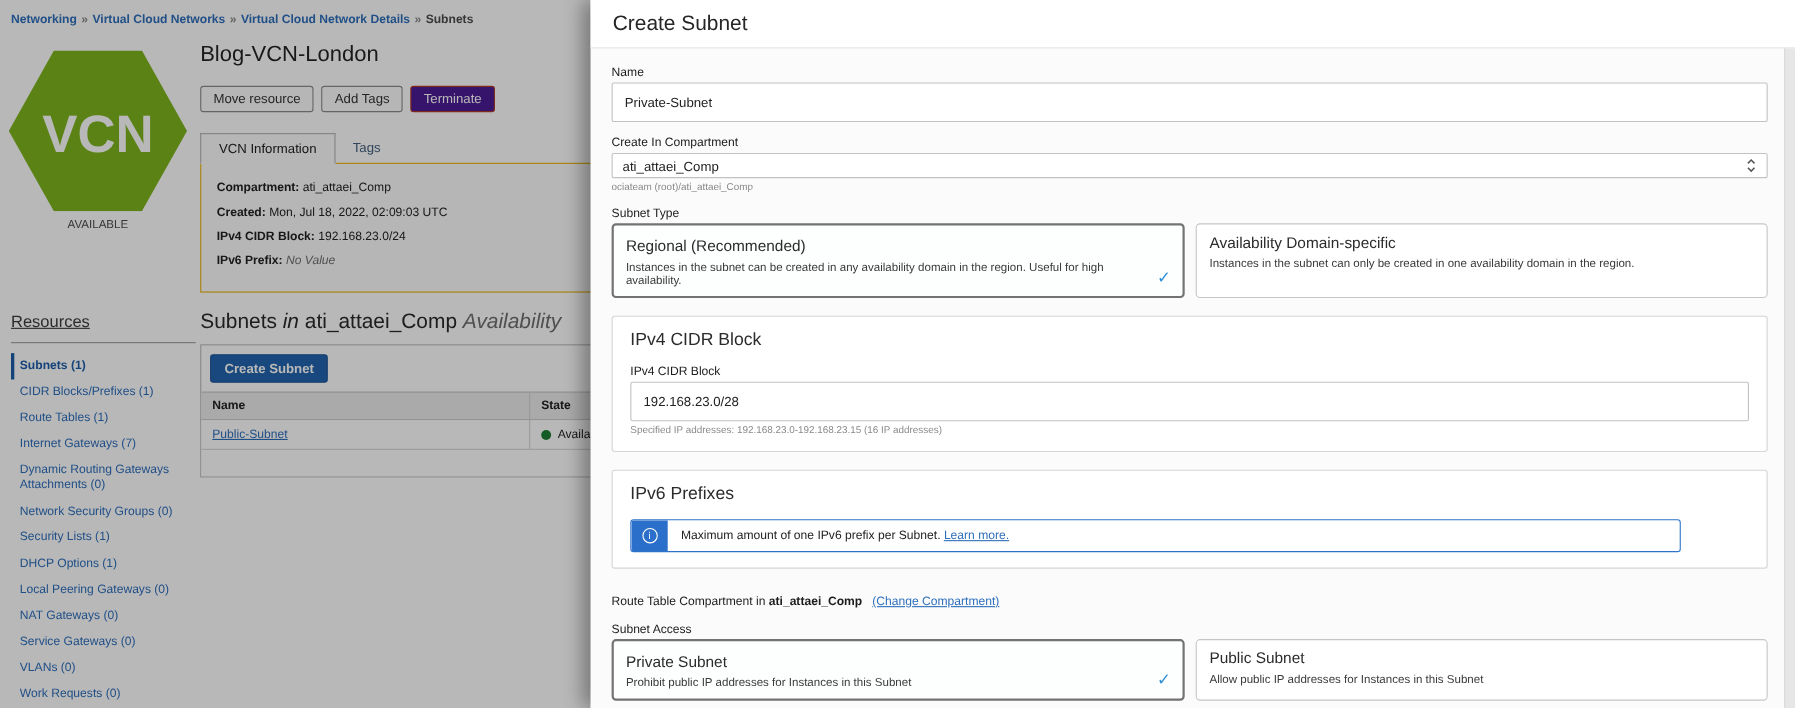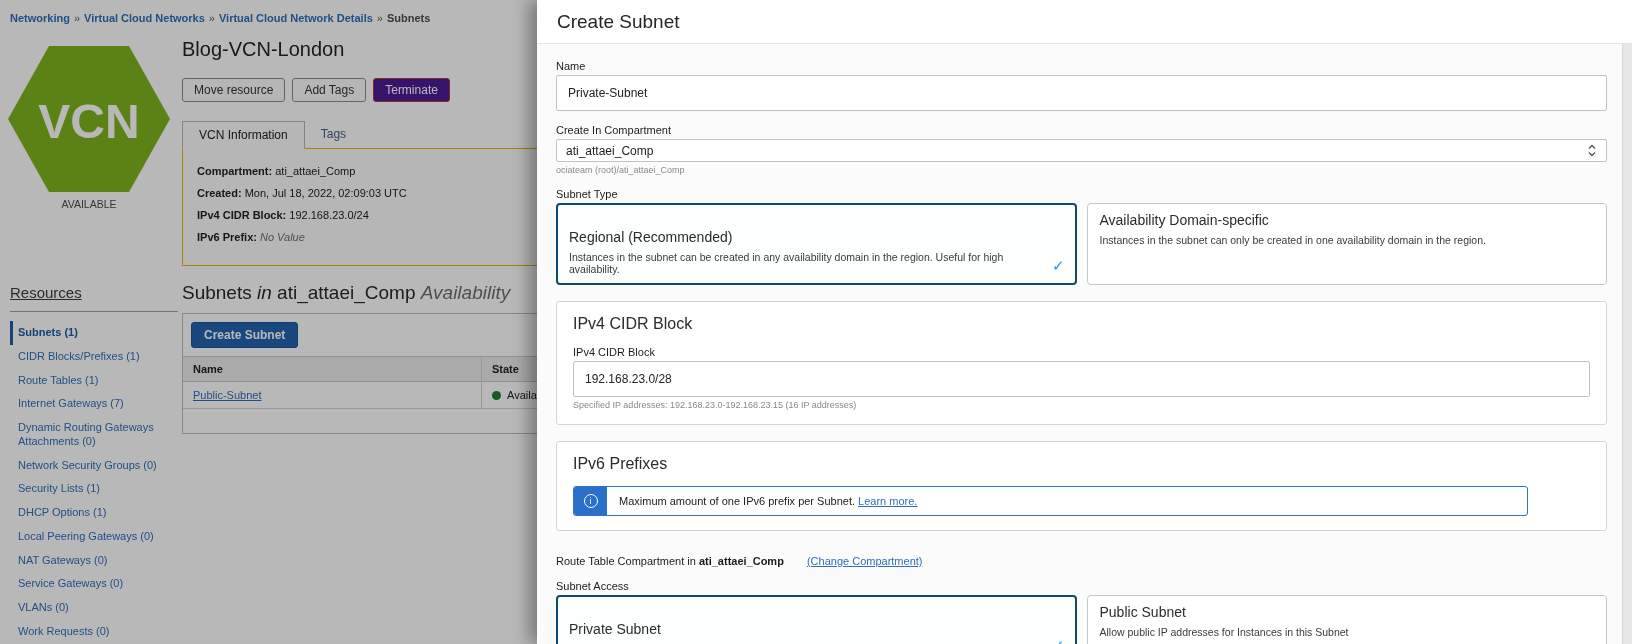"Regional (Recommended)" .option-card[data-selected="true"] { border: 2px solid #0c4a6e -> 2px solid #737373; padding: 24px 11px 8px -> 10px 11px 8px }
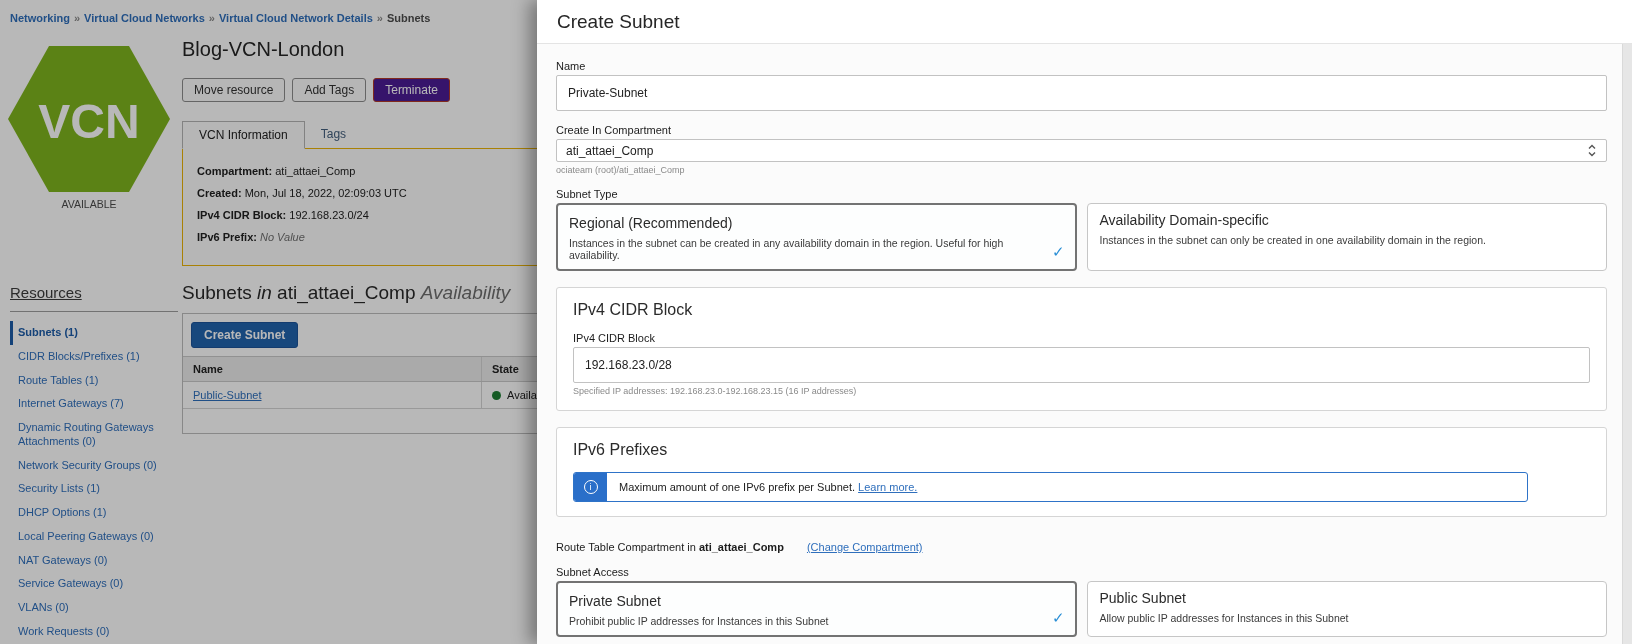"(Change Compartment)" .route-label a { margin-left: 20px -> 6px }
